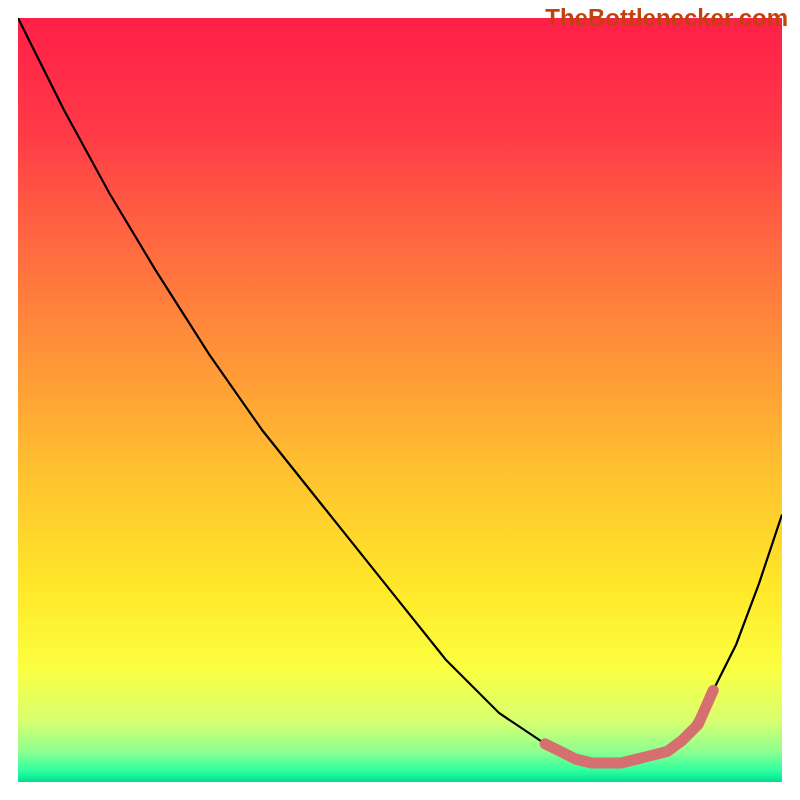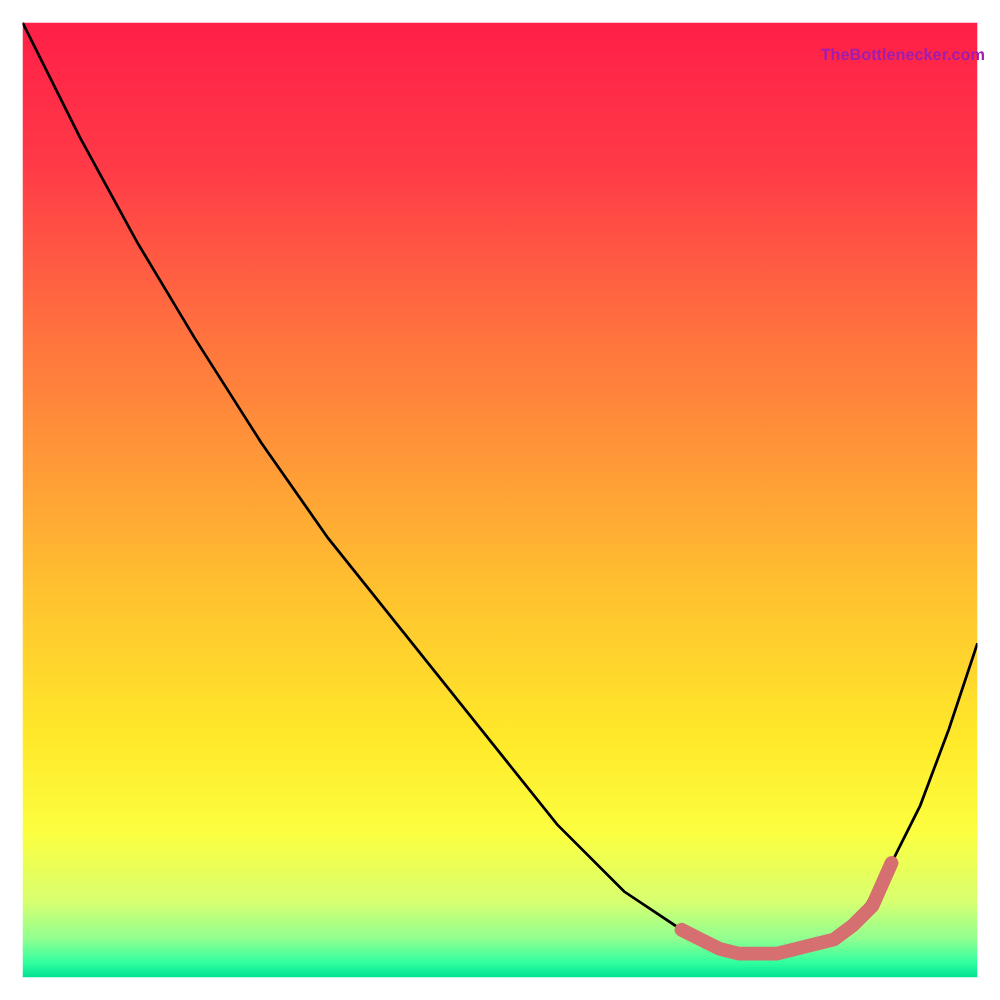"TheBottlenecker.com" .attribution { color: #a21caf -> #c2410c; font-size: 13px -> 24px; margin-top: 32px -> none }
